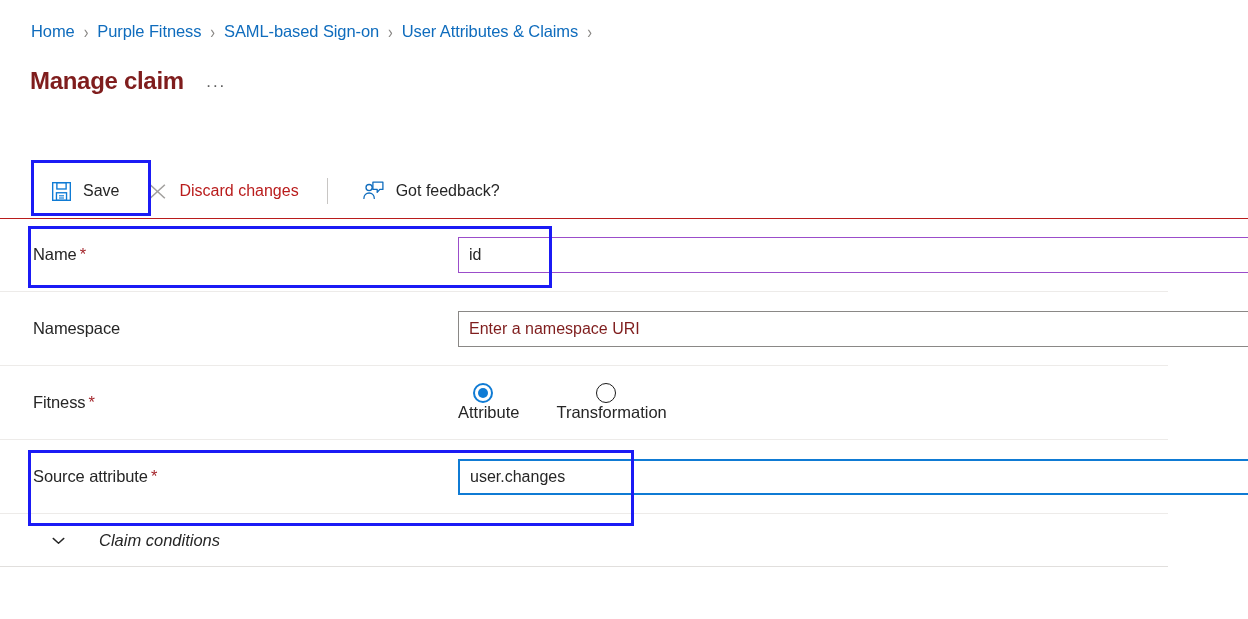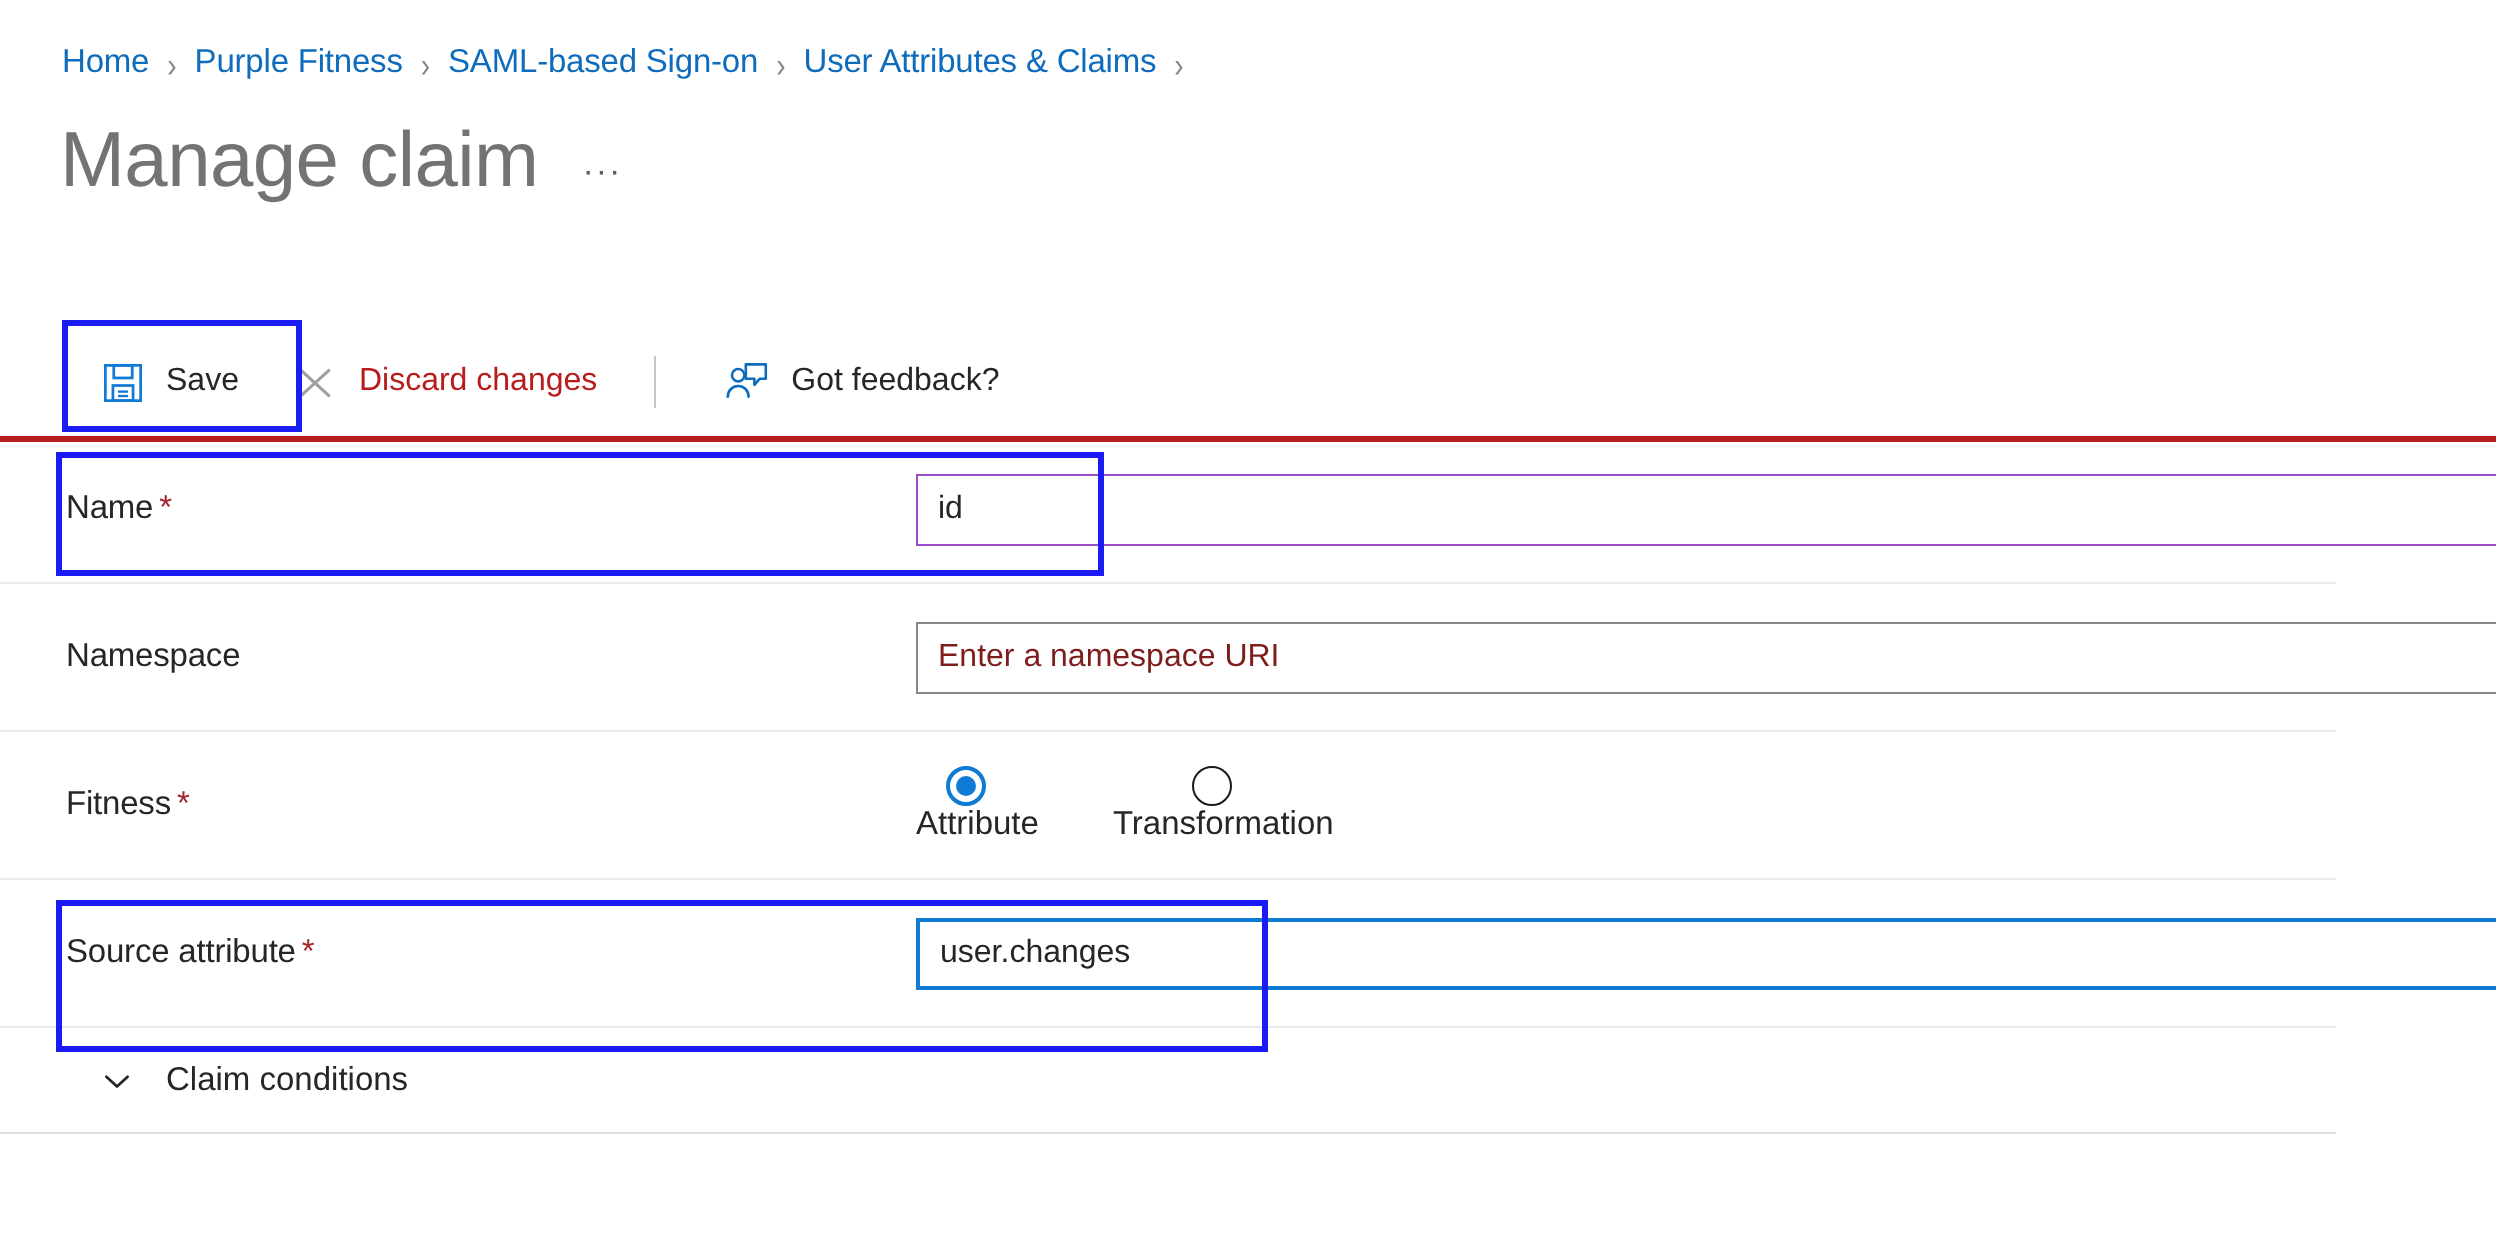"Manage claim" .page-title { color: #737373 -> #7f1d1d; font-size: 39px -> 24px; font-weight: normal -> bold }
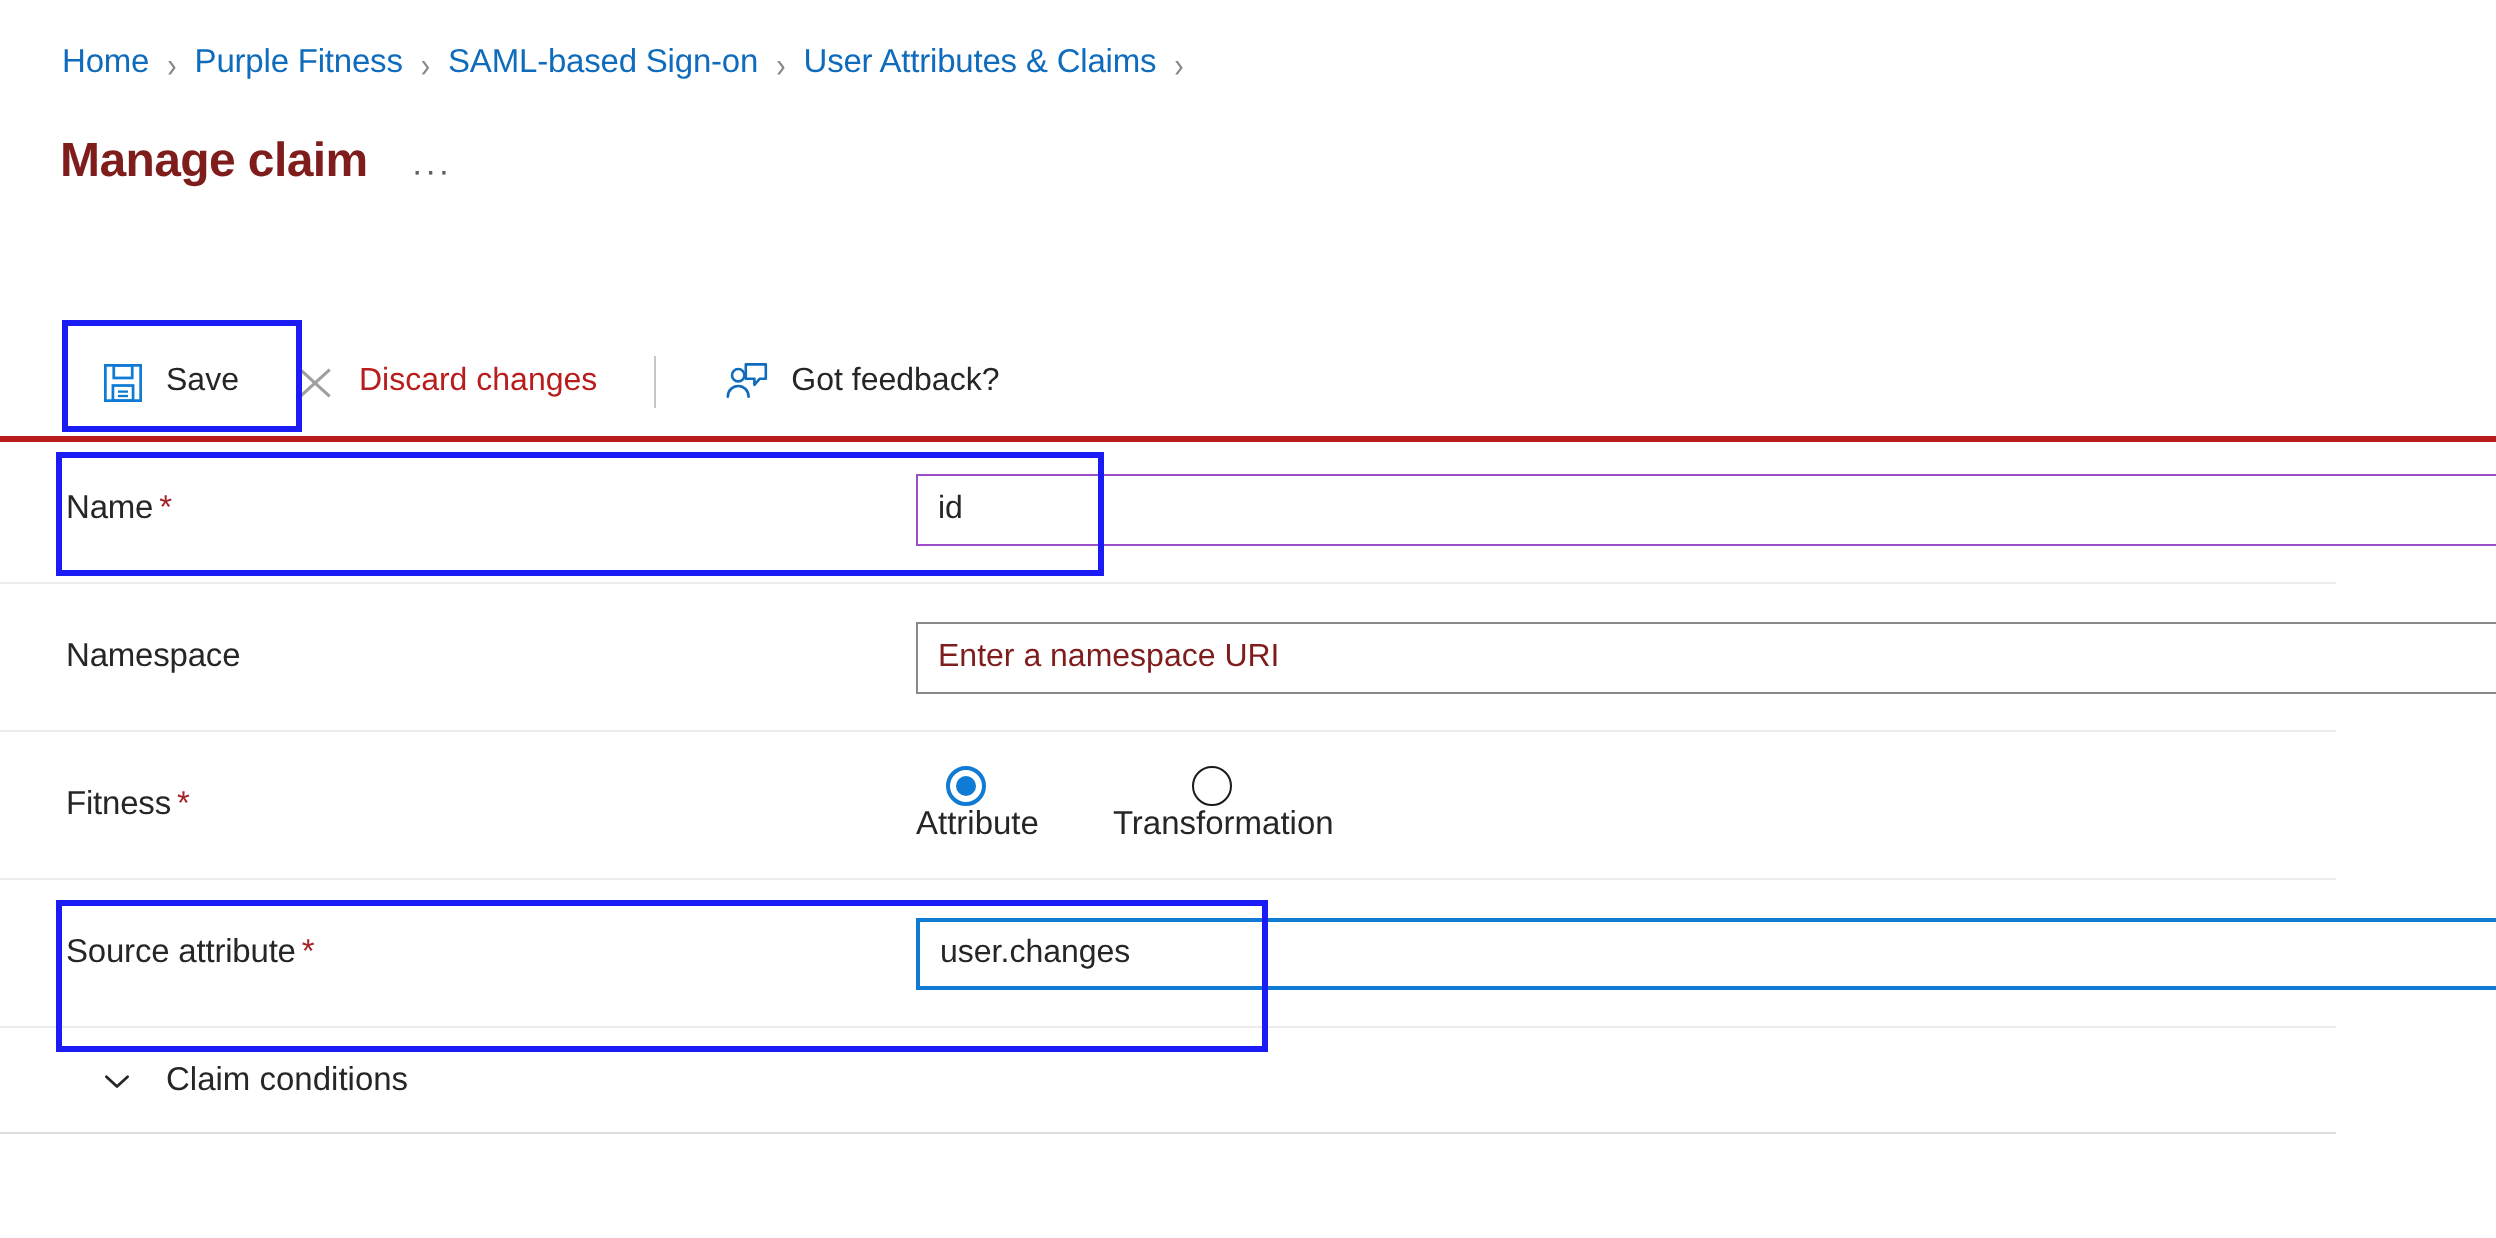"Save" .cmdbar { border-bottom: 3px solid #b91c1c -> 1px solid #b91c1c }
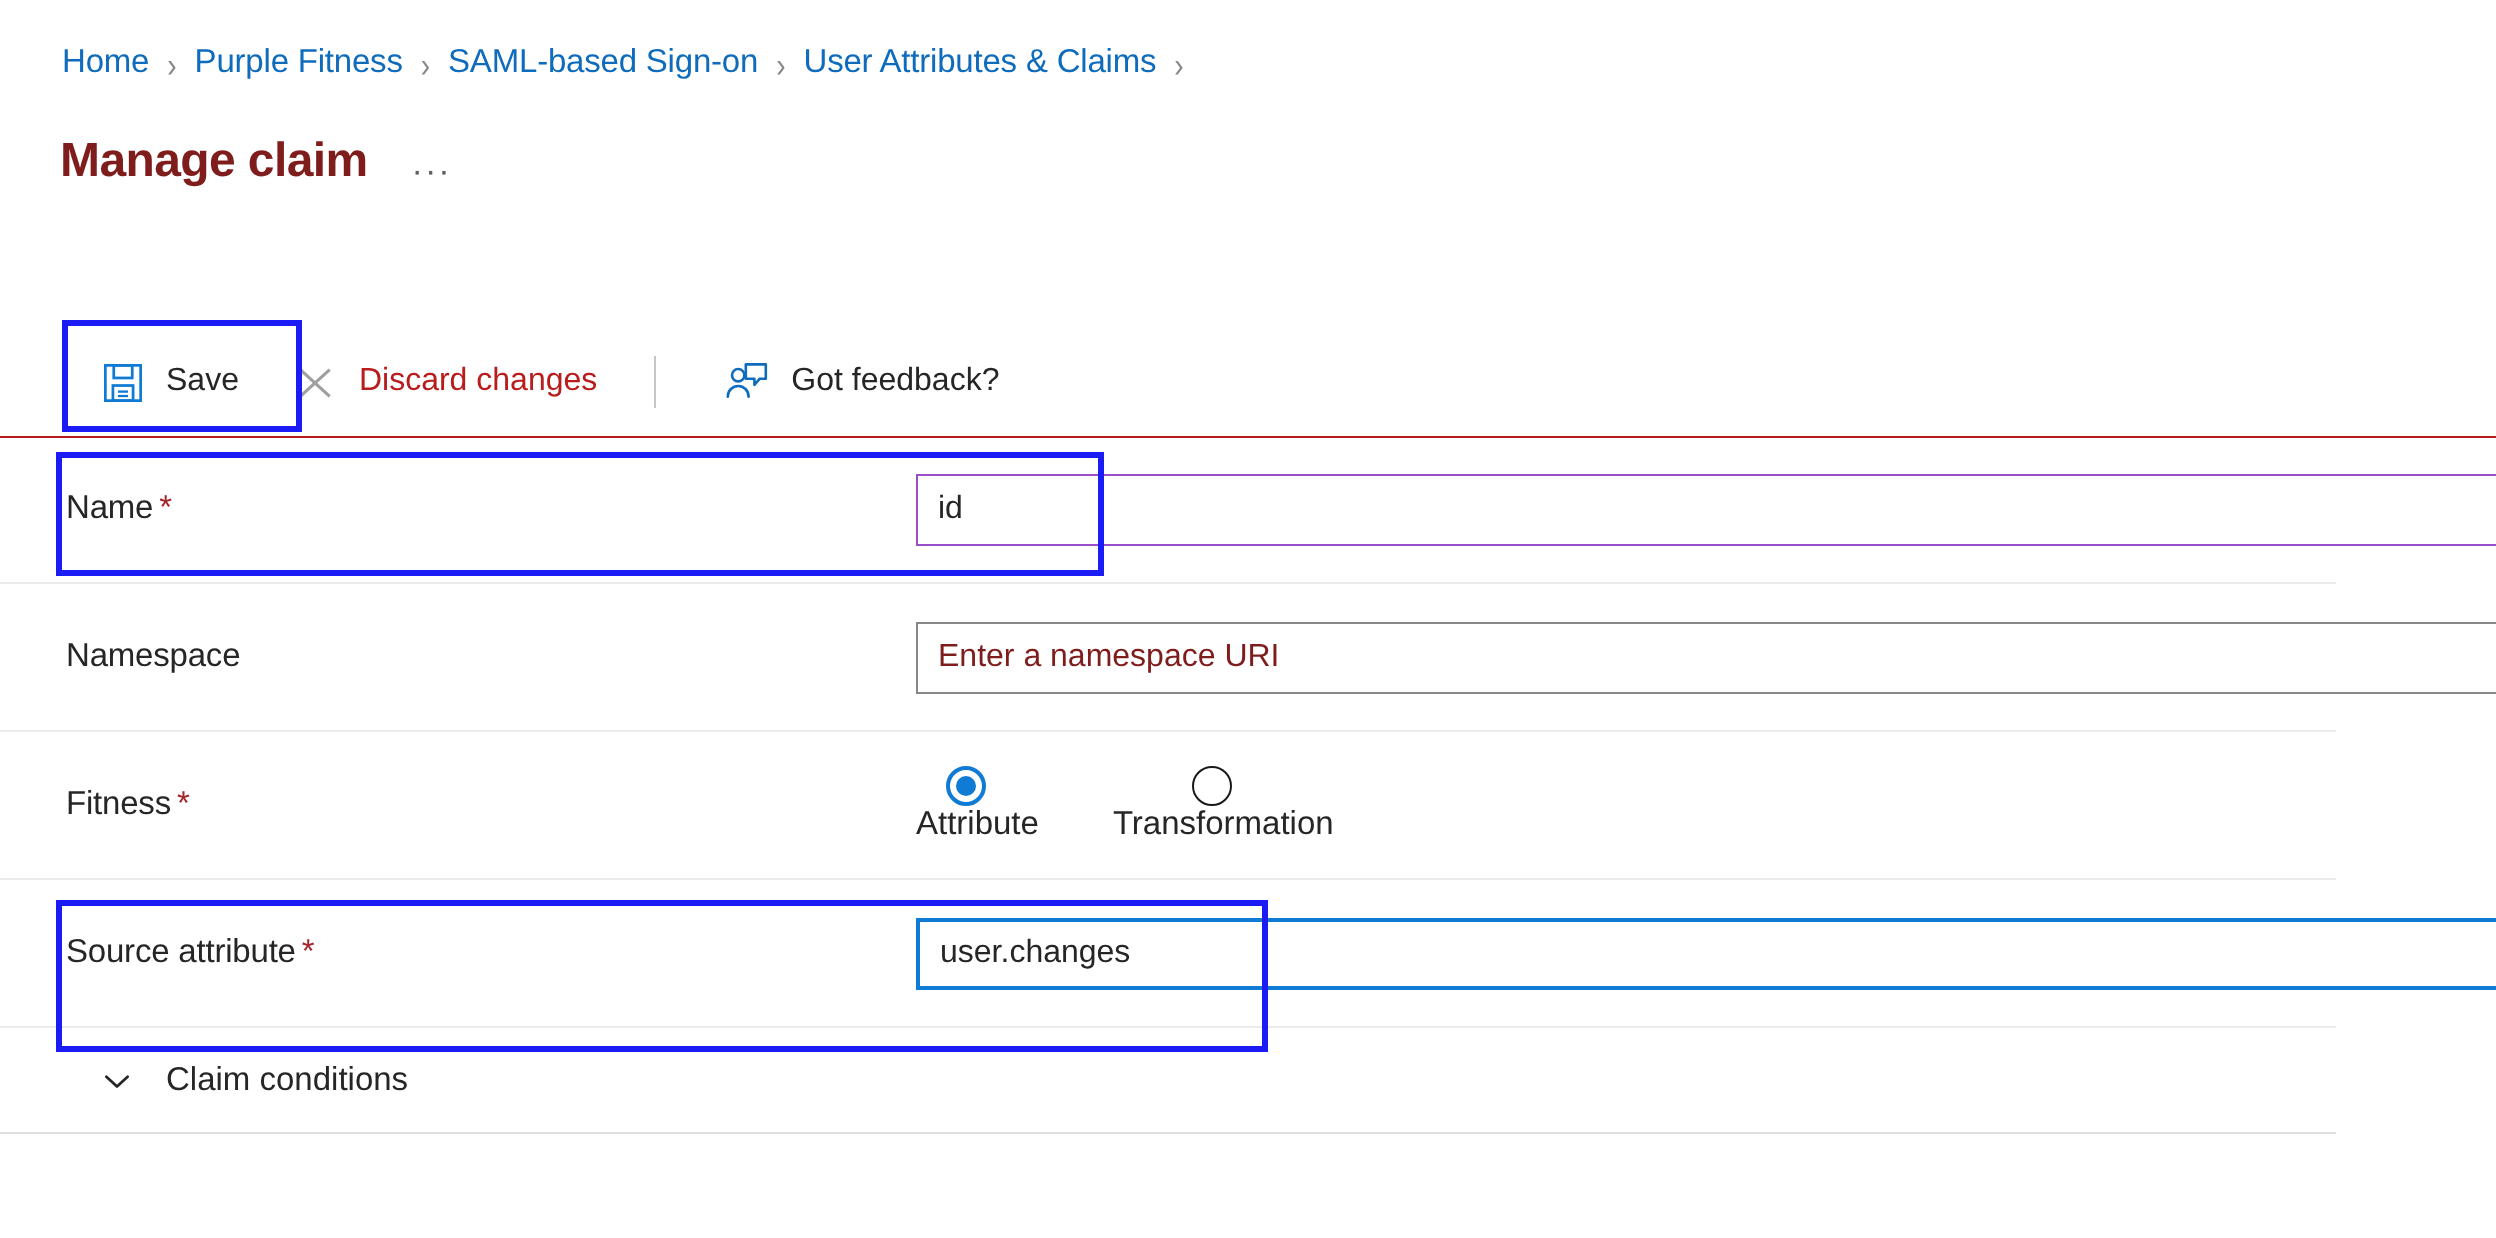"Claim conditions" .acc-label { font-style: none -> italic; margin-left: 16px -> 32px }
